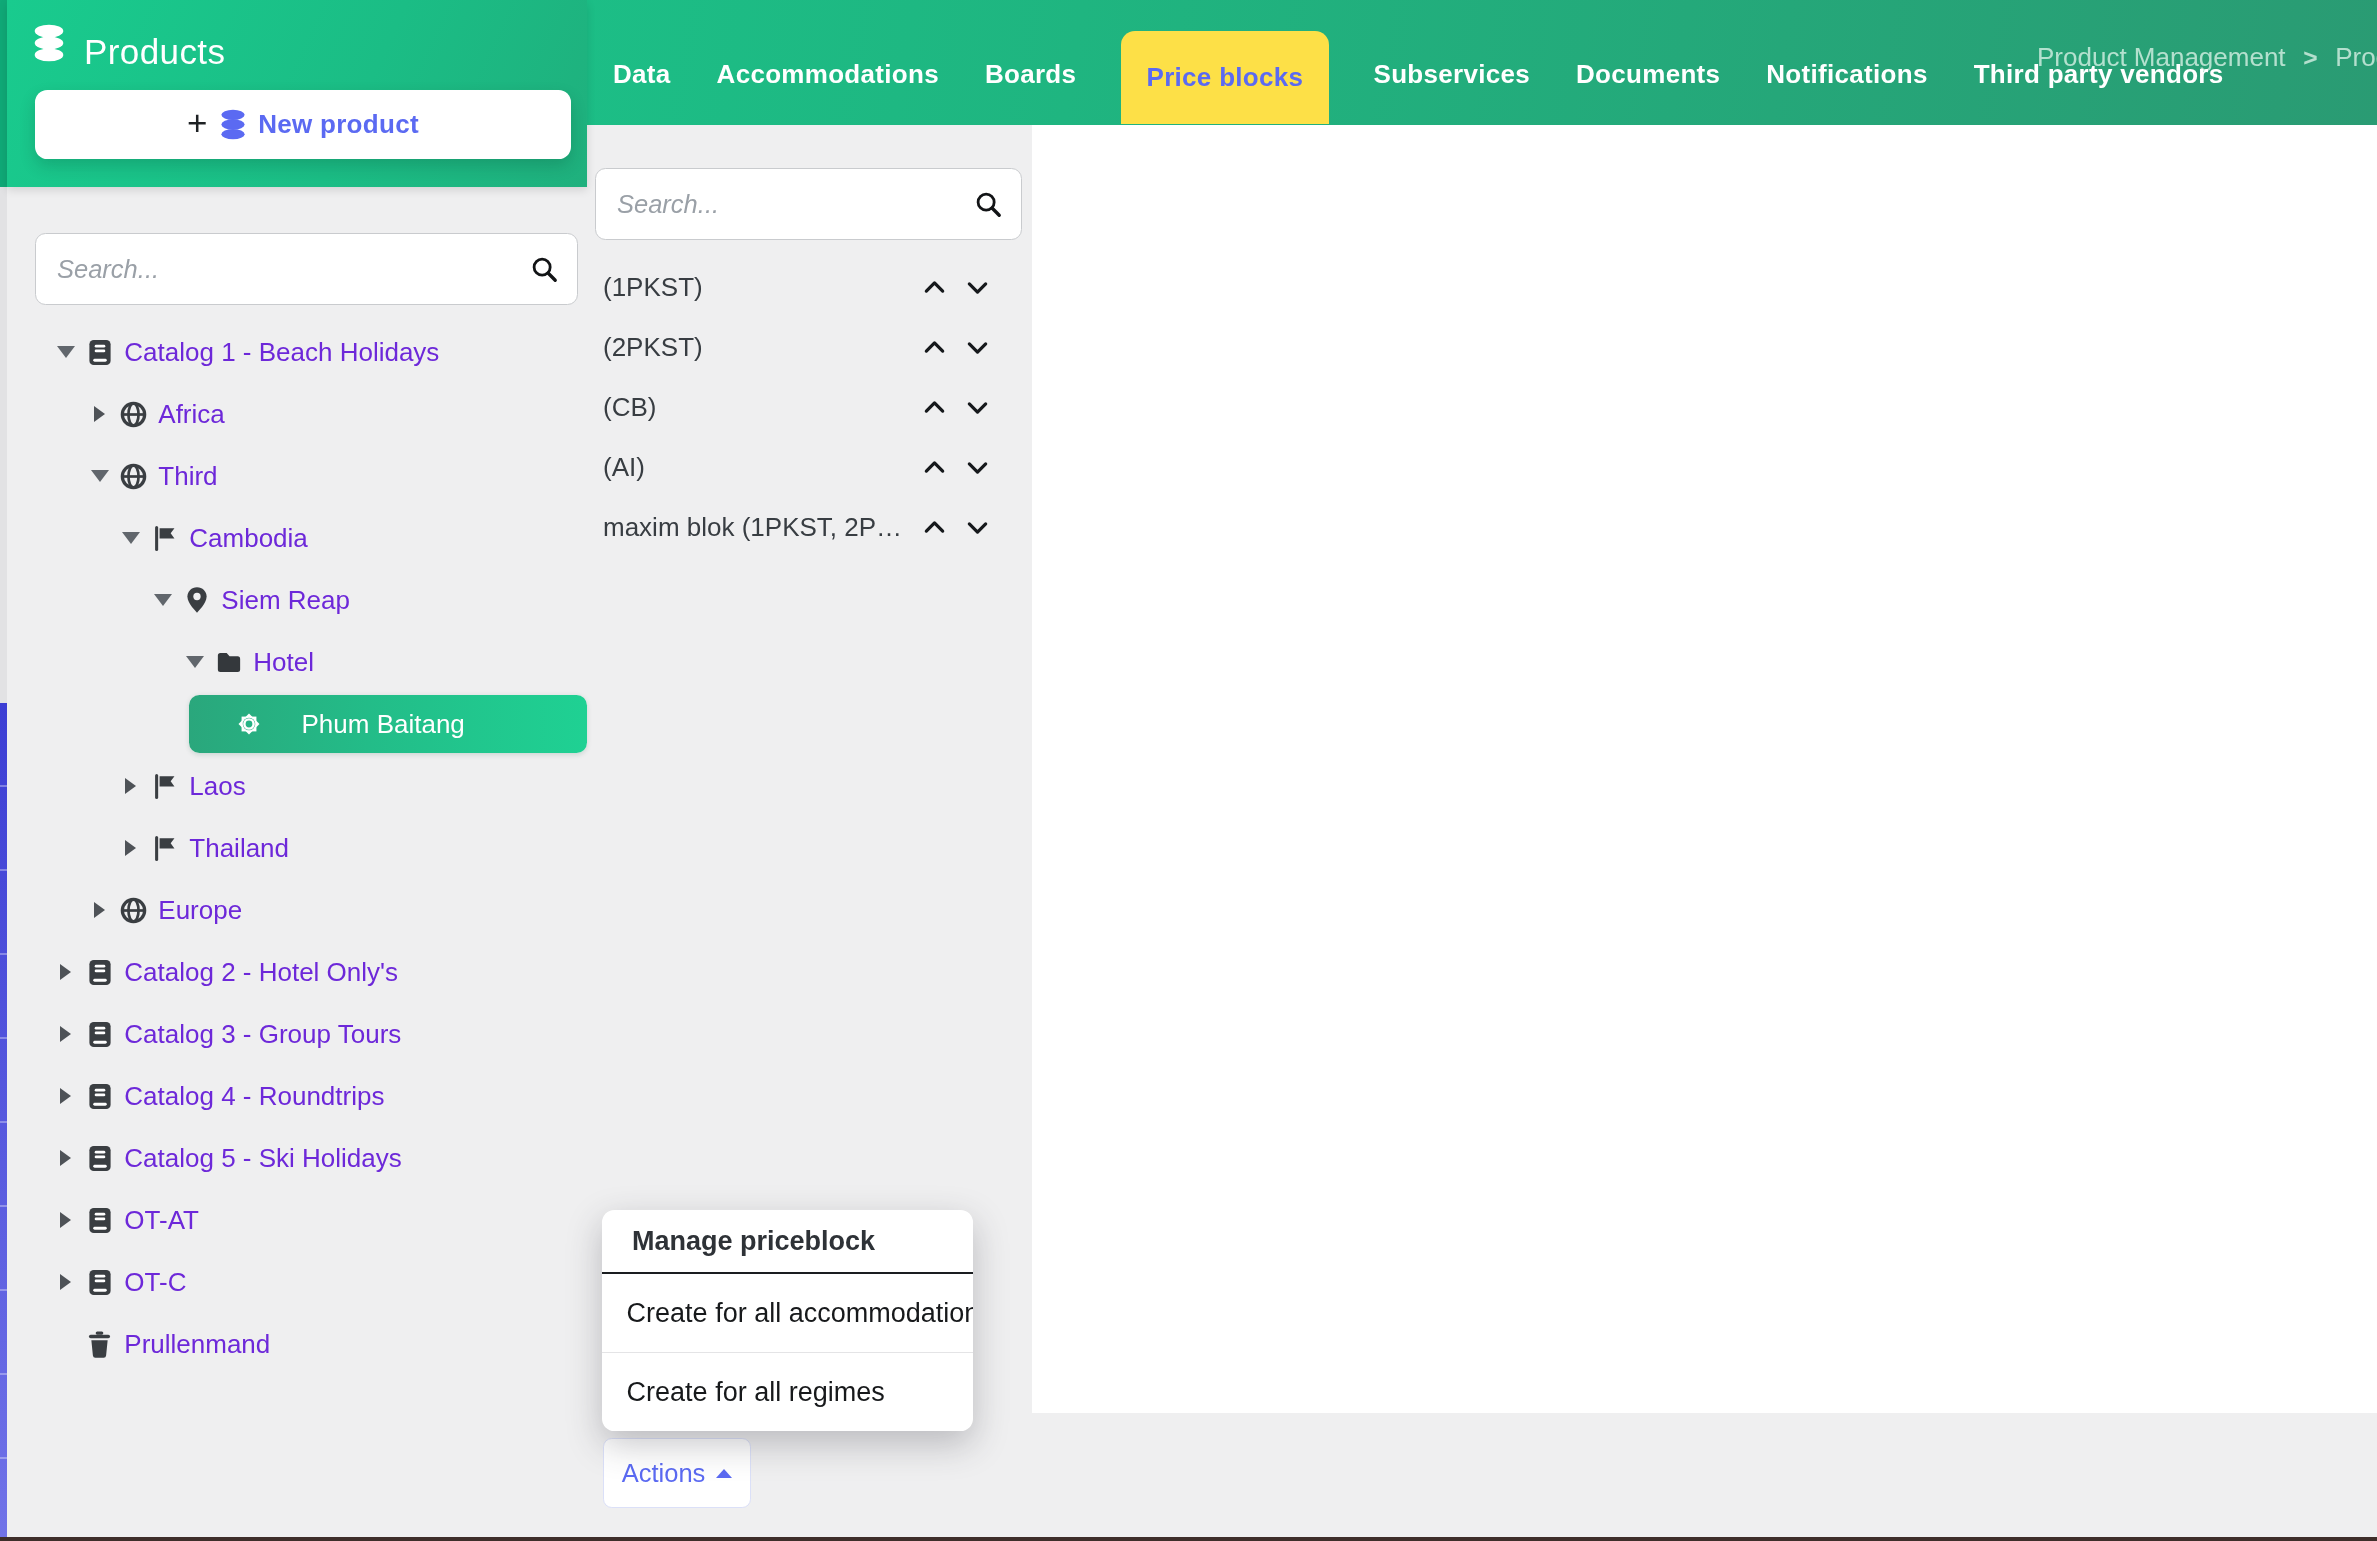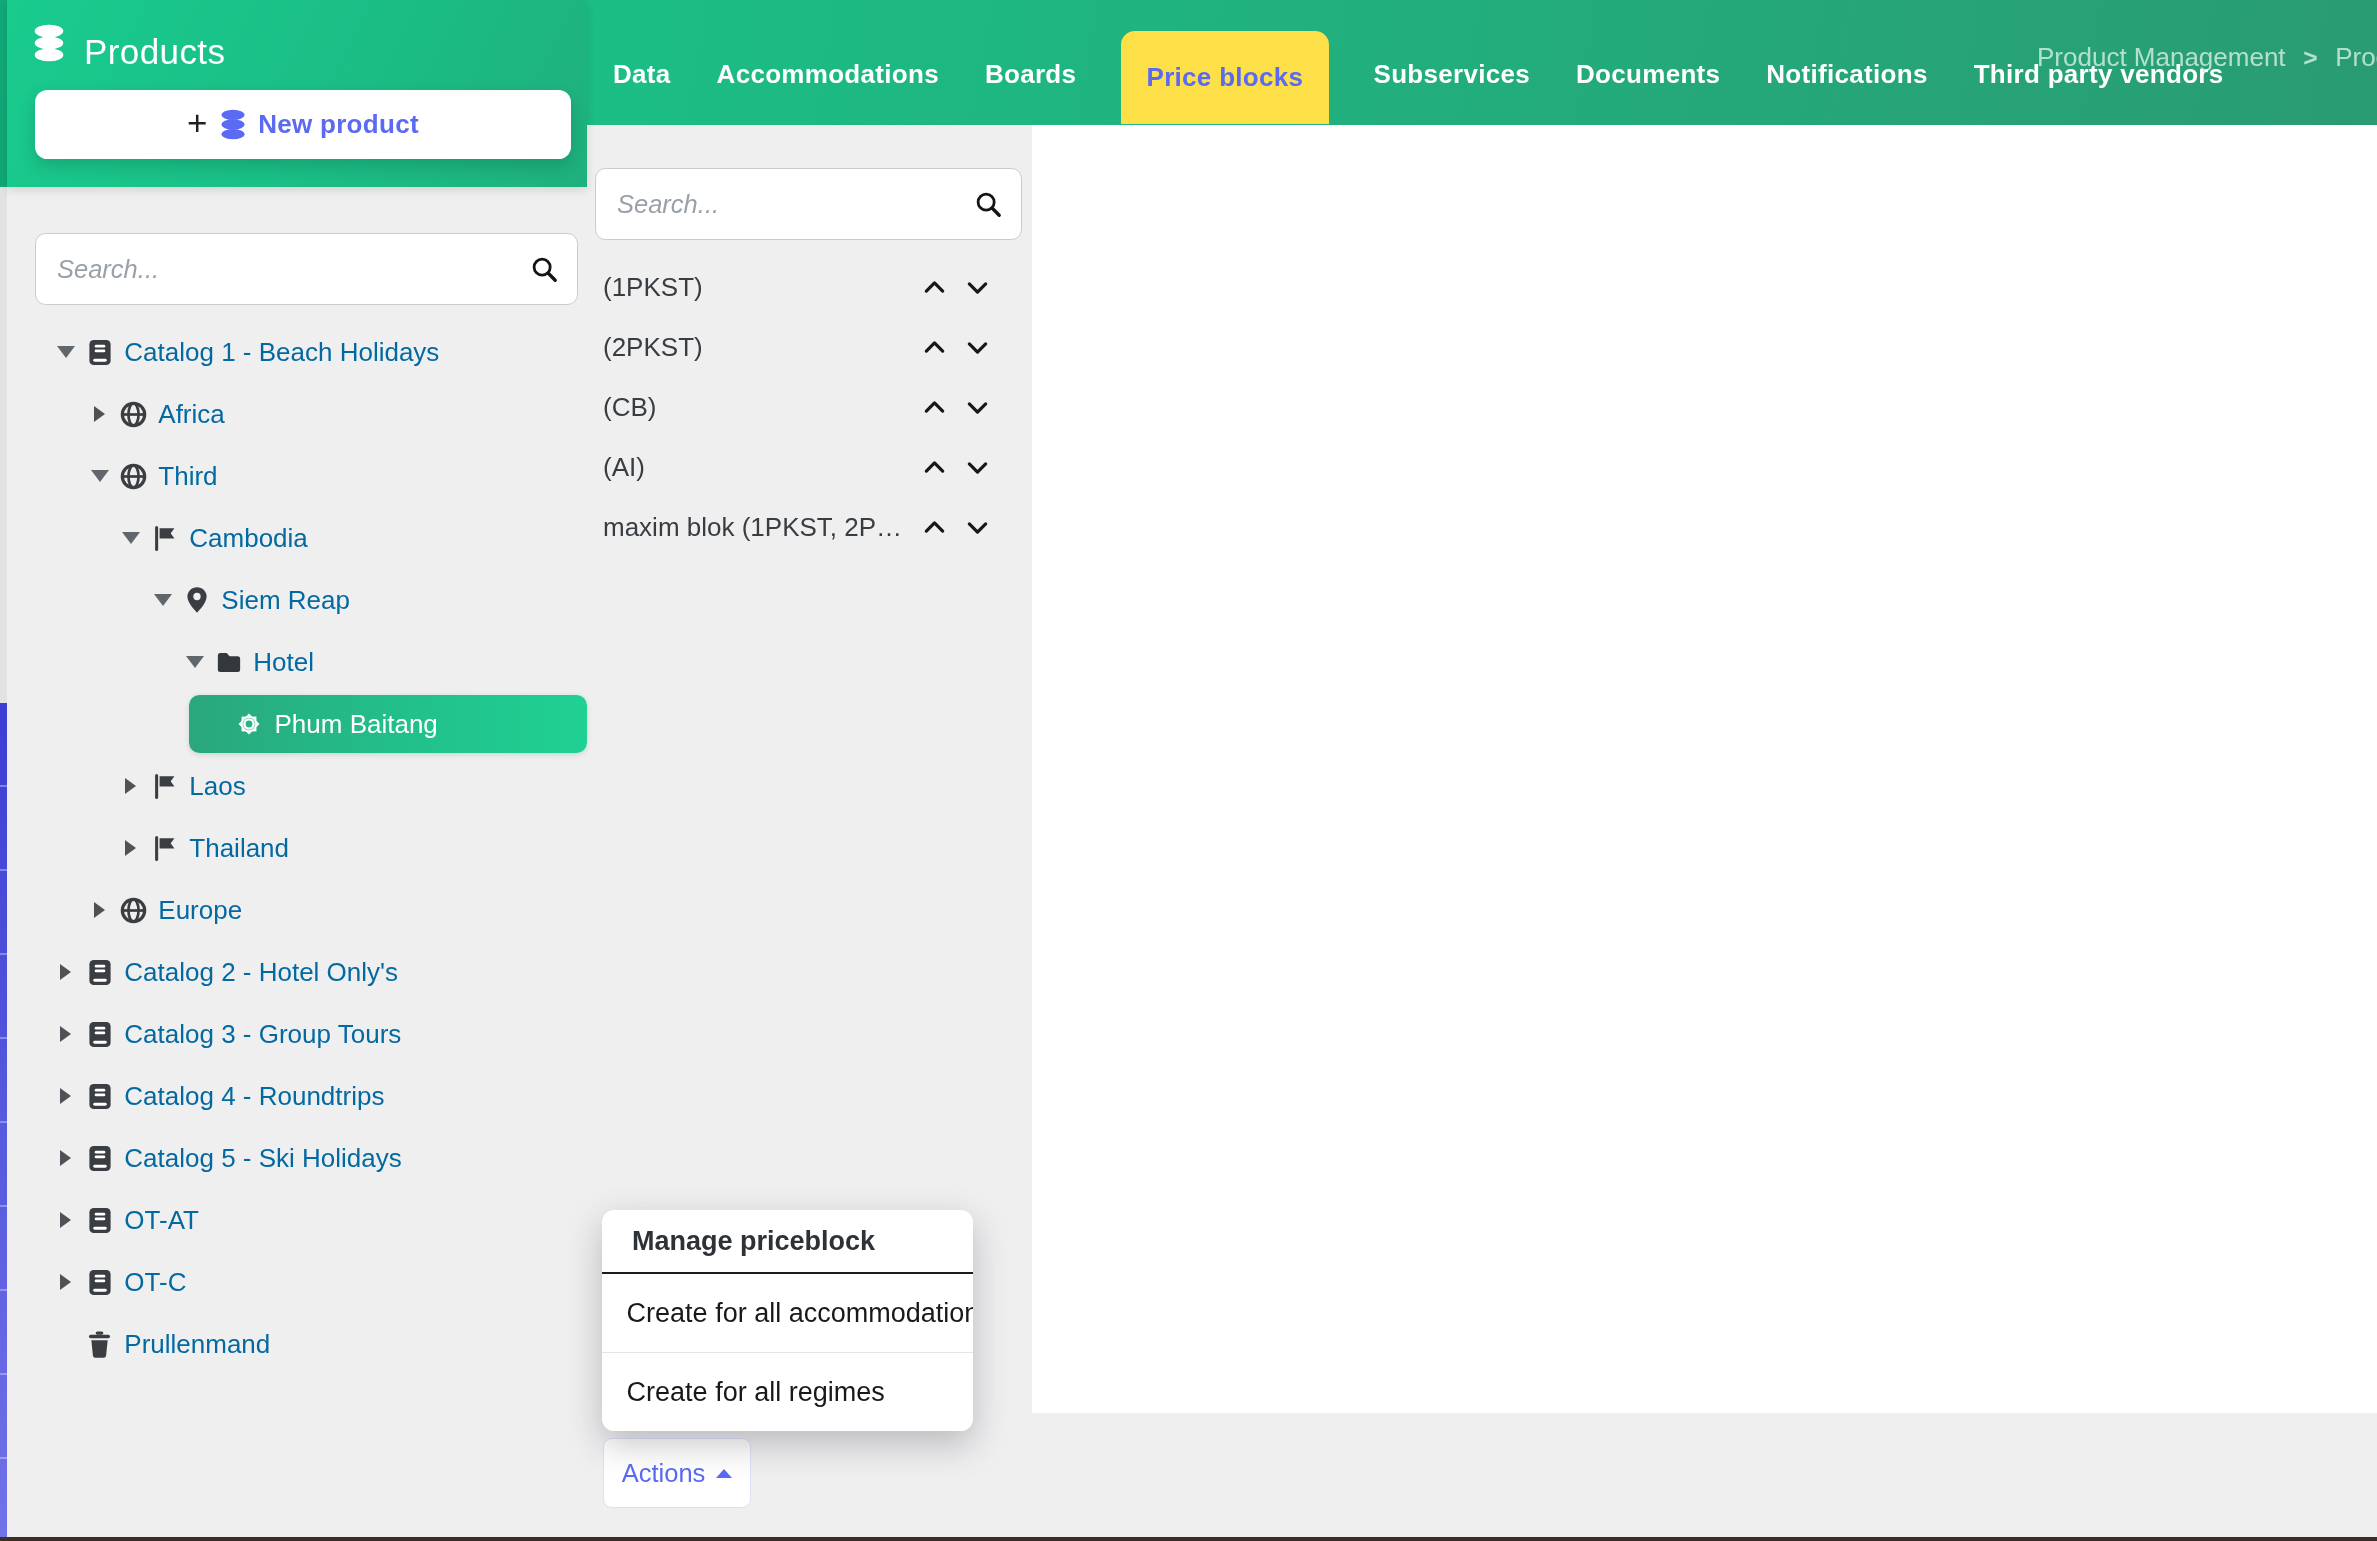"Catalog 1 - Beach Holidays" .tree-label { color: #0369a1 -> #6d28d9 }
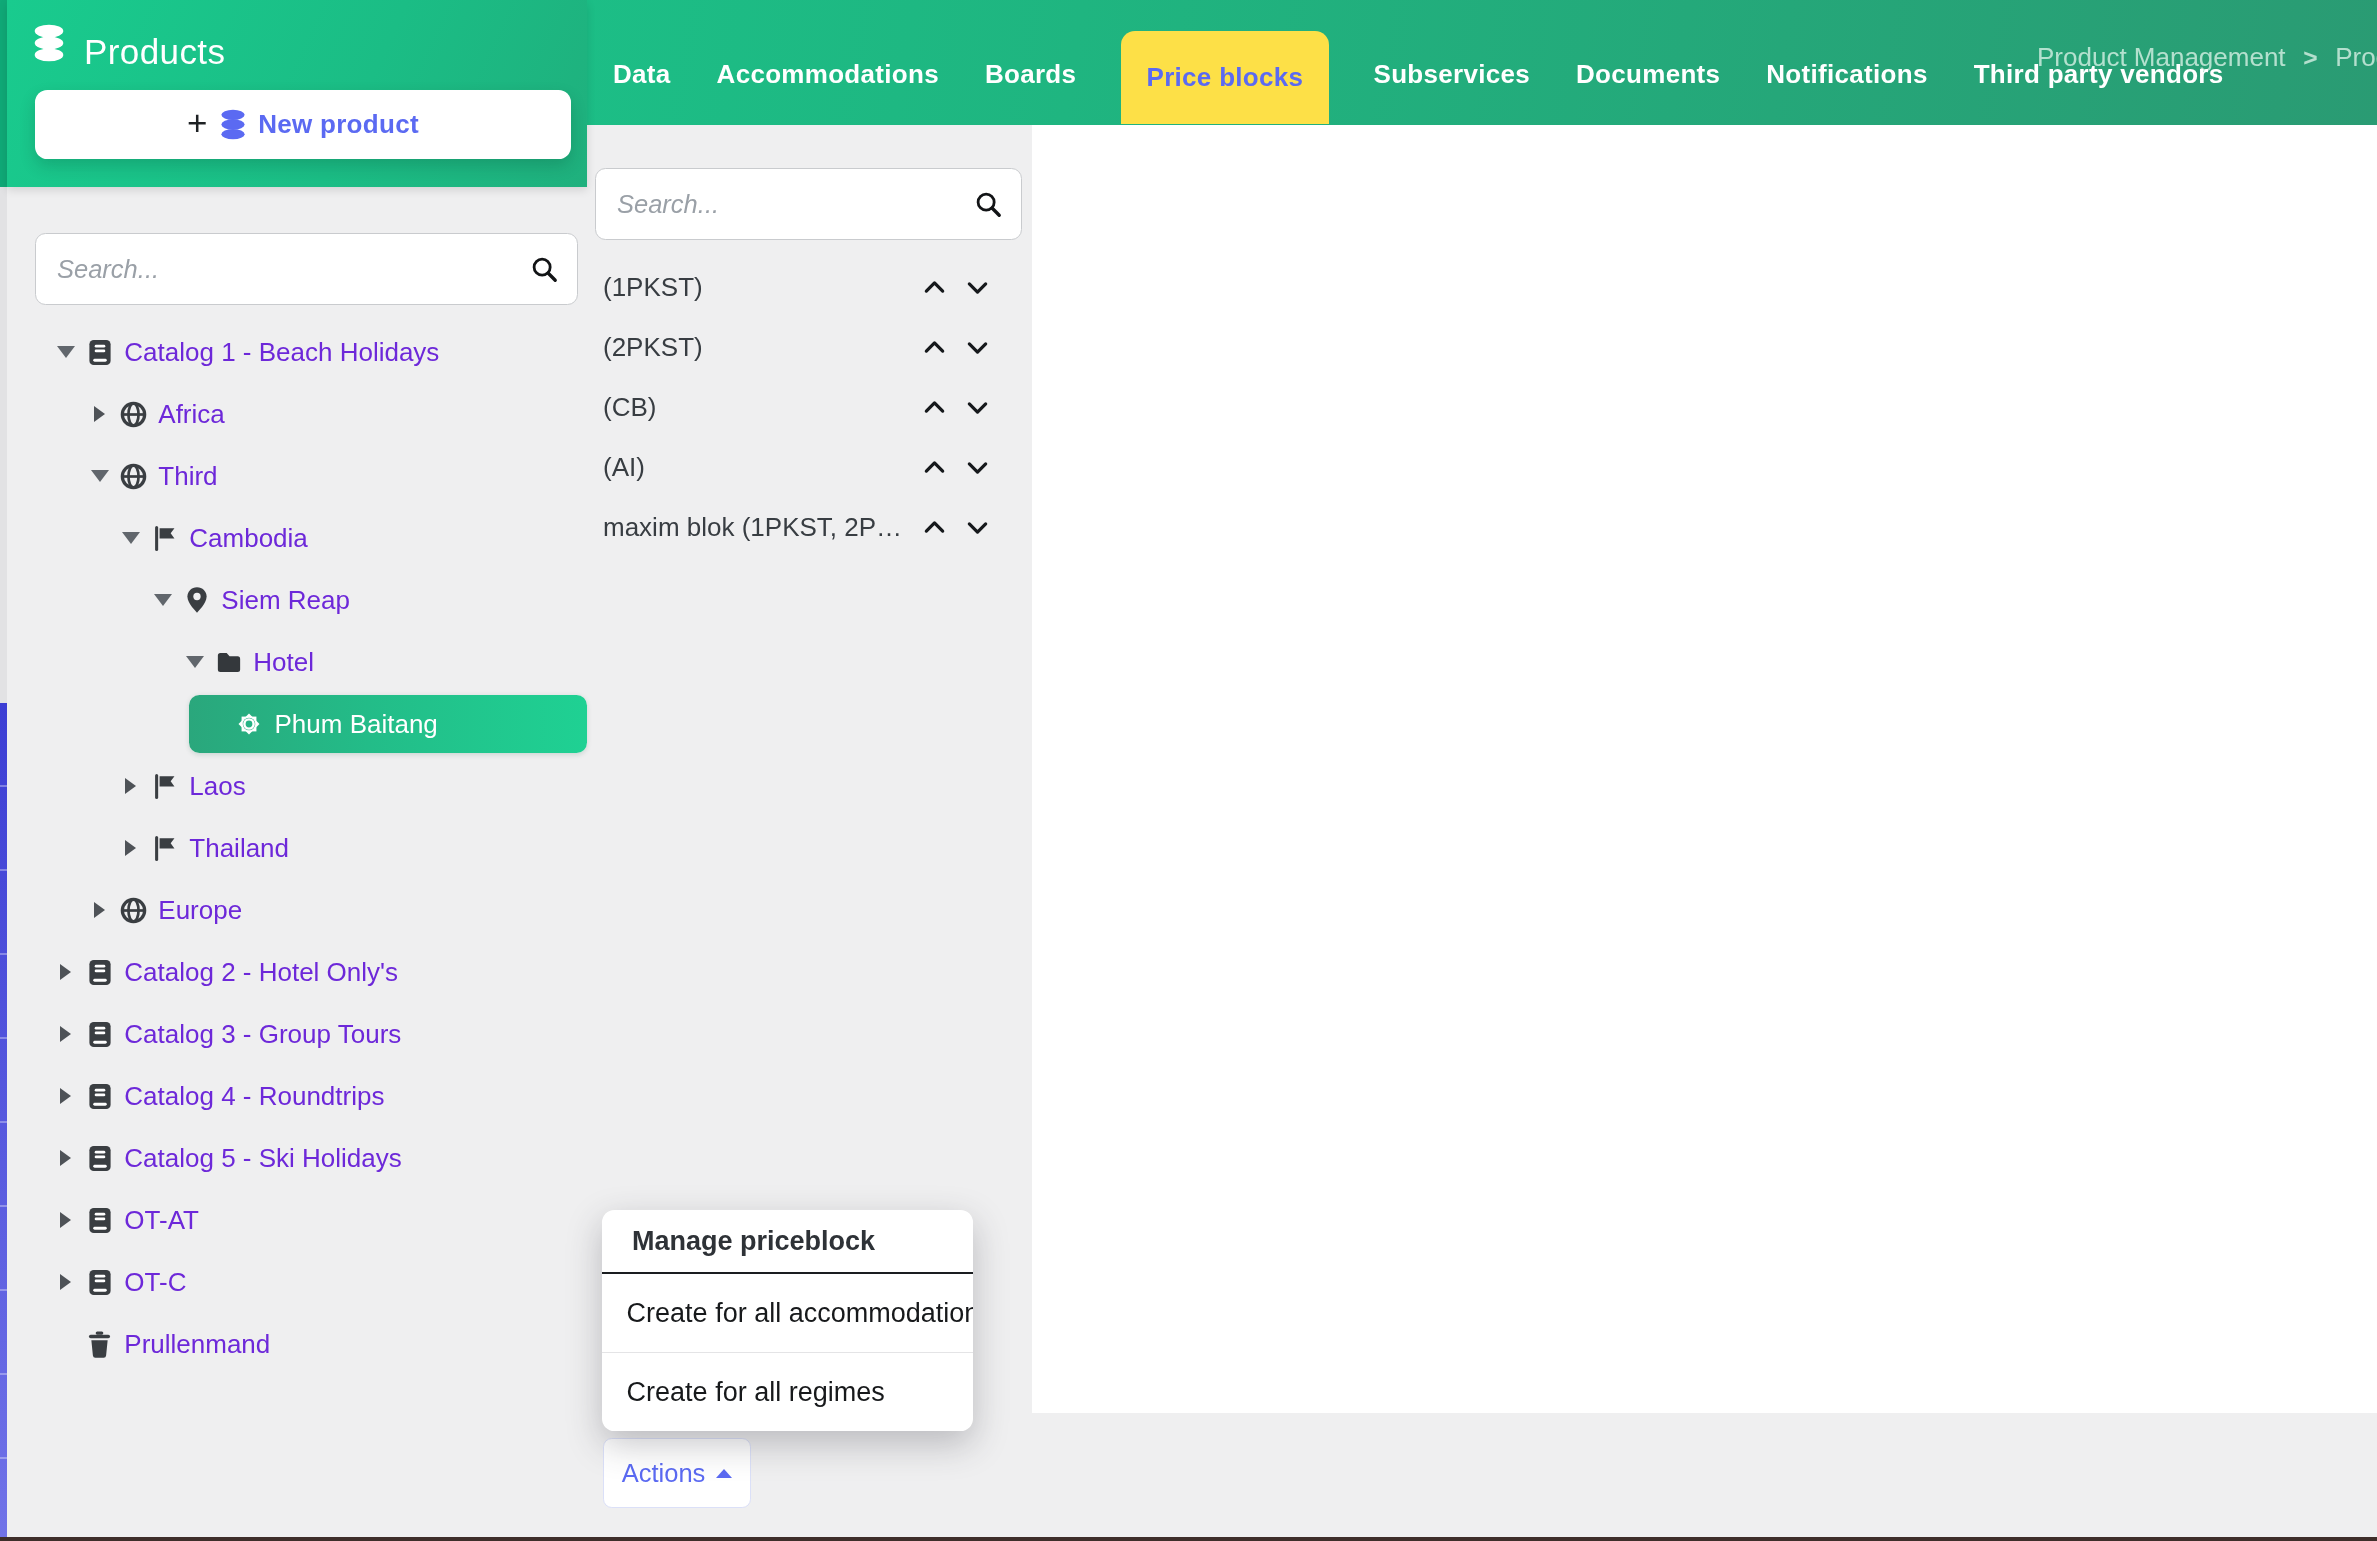"Phum Baitang" .selected-pill { gap: 1px -> 28px }
